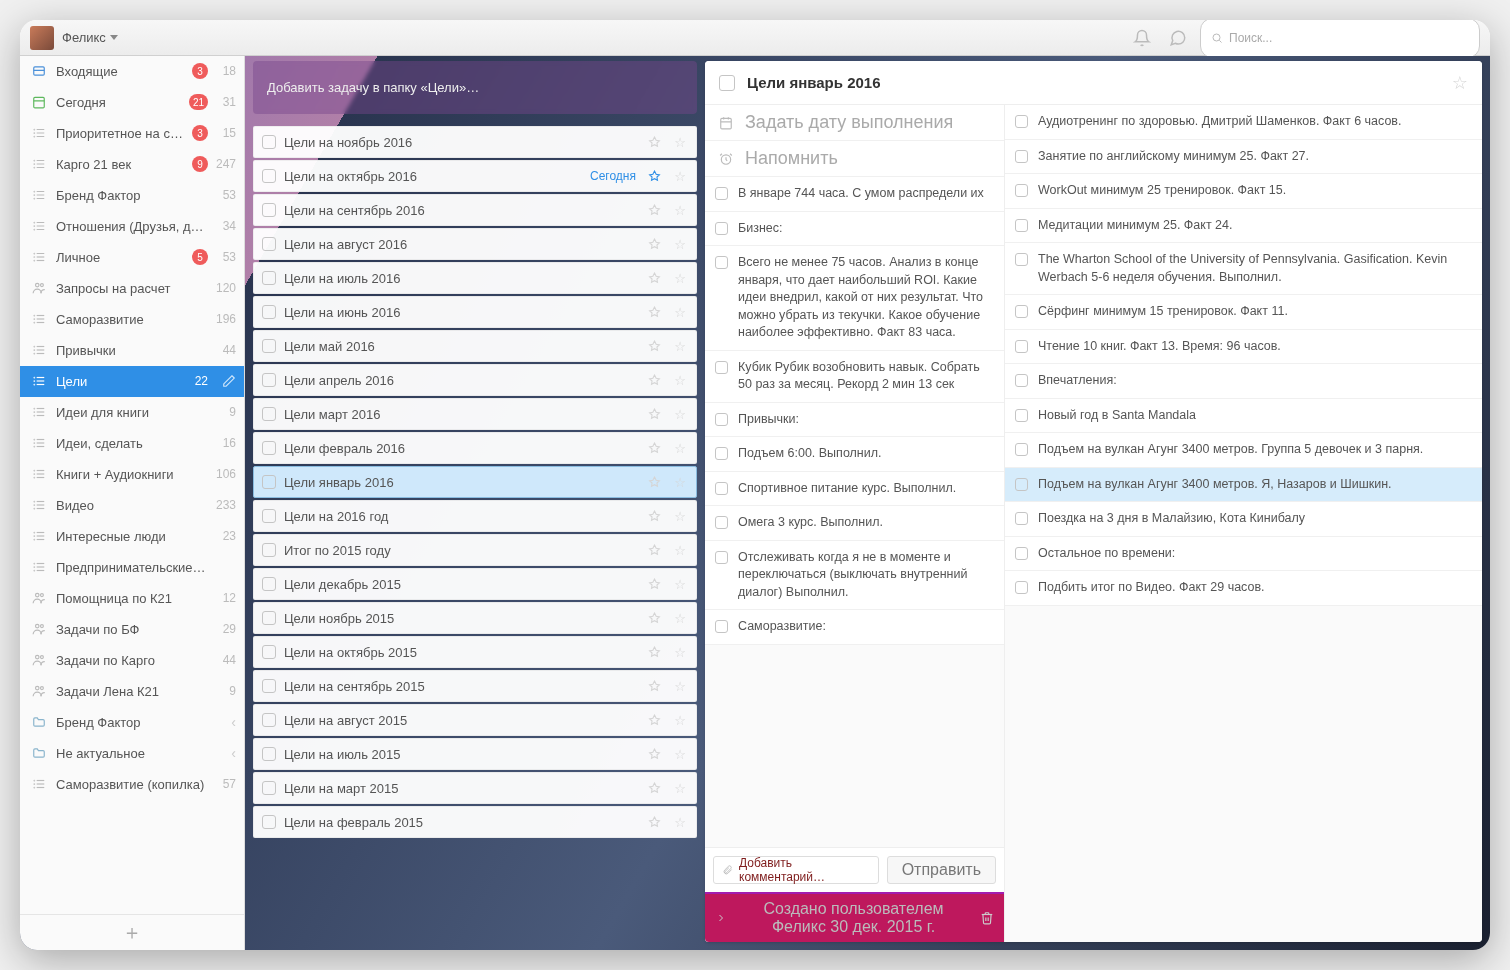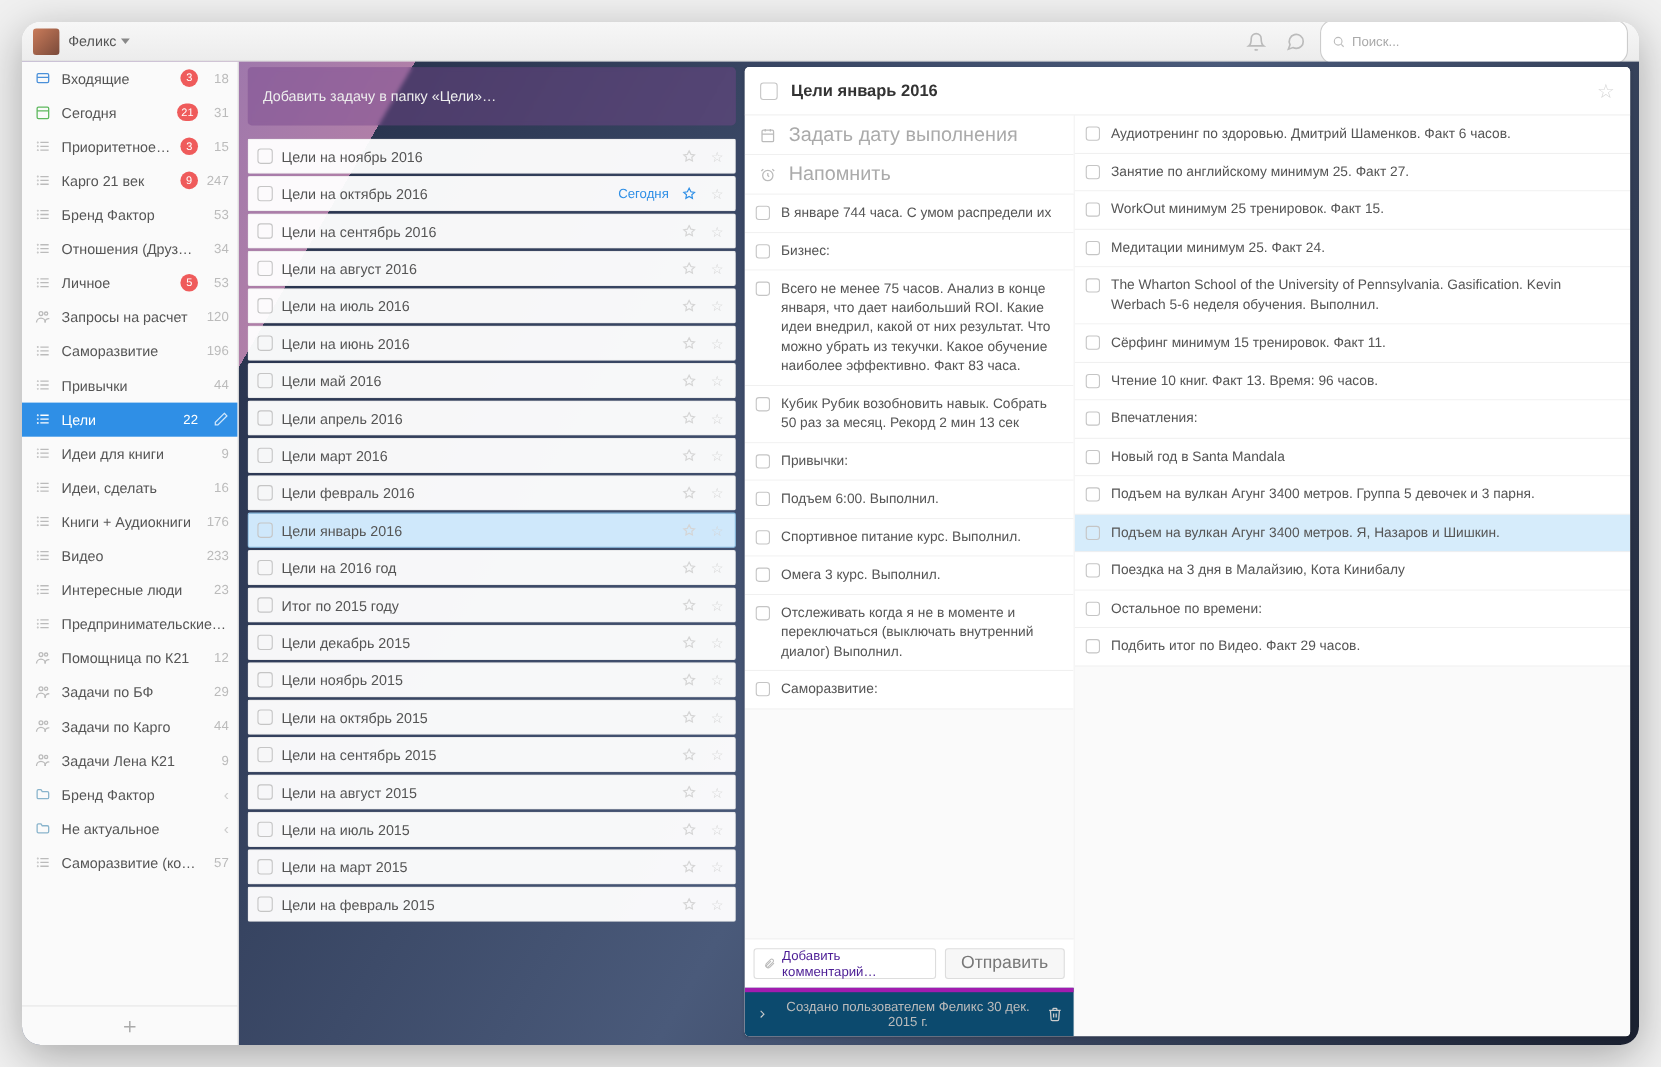"Входящие" .sidebar { width: 197px -> 225px }
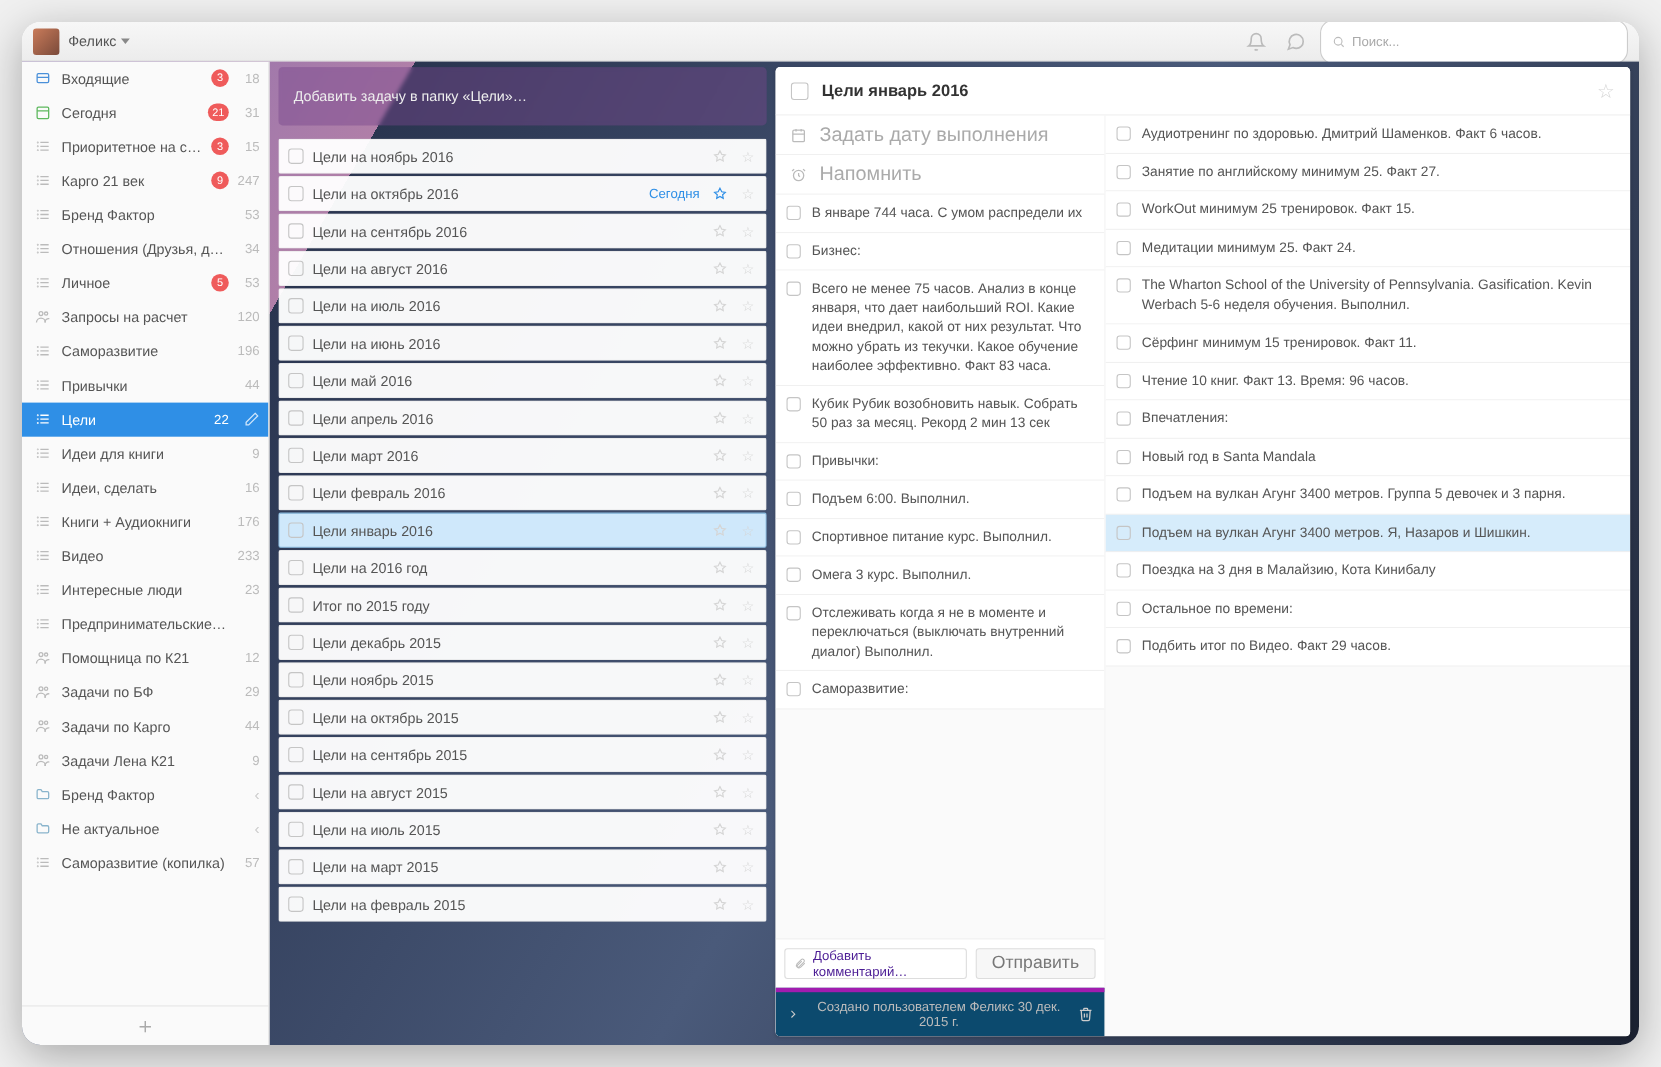"176" span.count { text: 176 -> 106 }
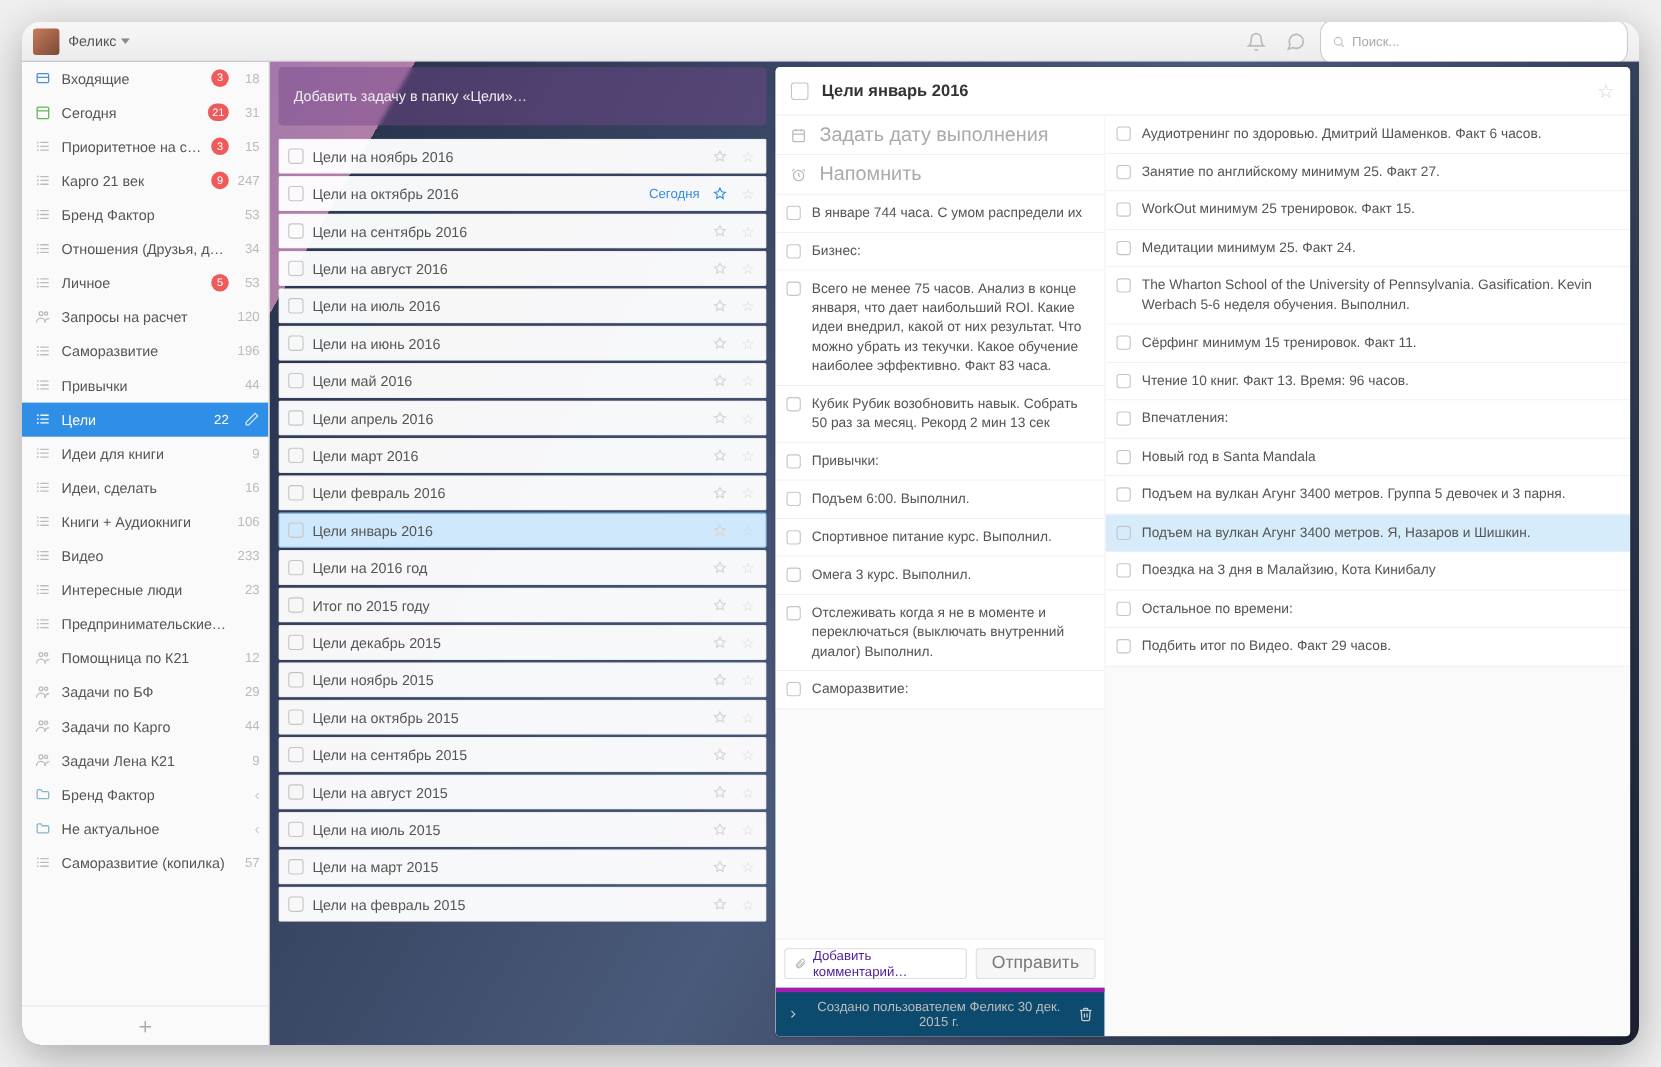"Добавить комментарий…" .comment-input { color: #4c1d95 -> #7f1d1d }
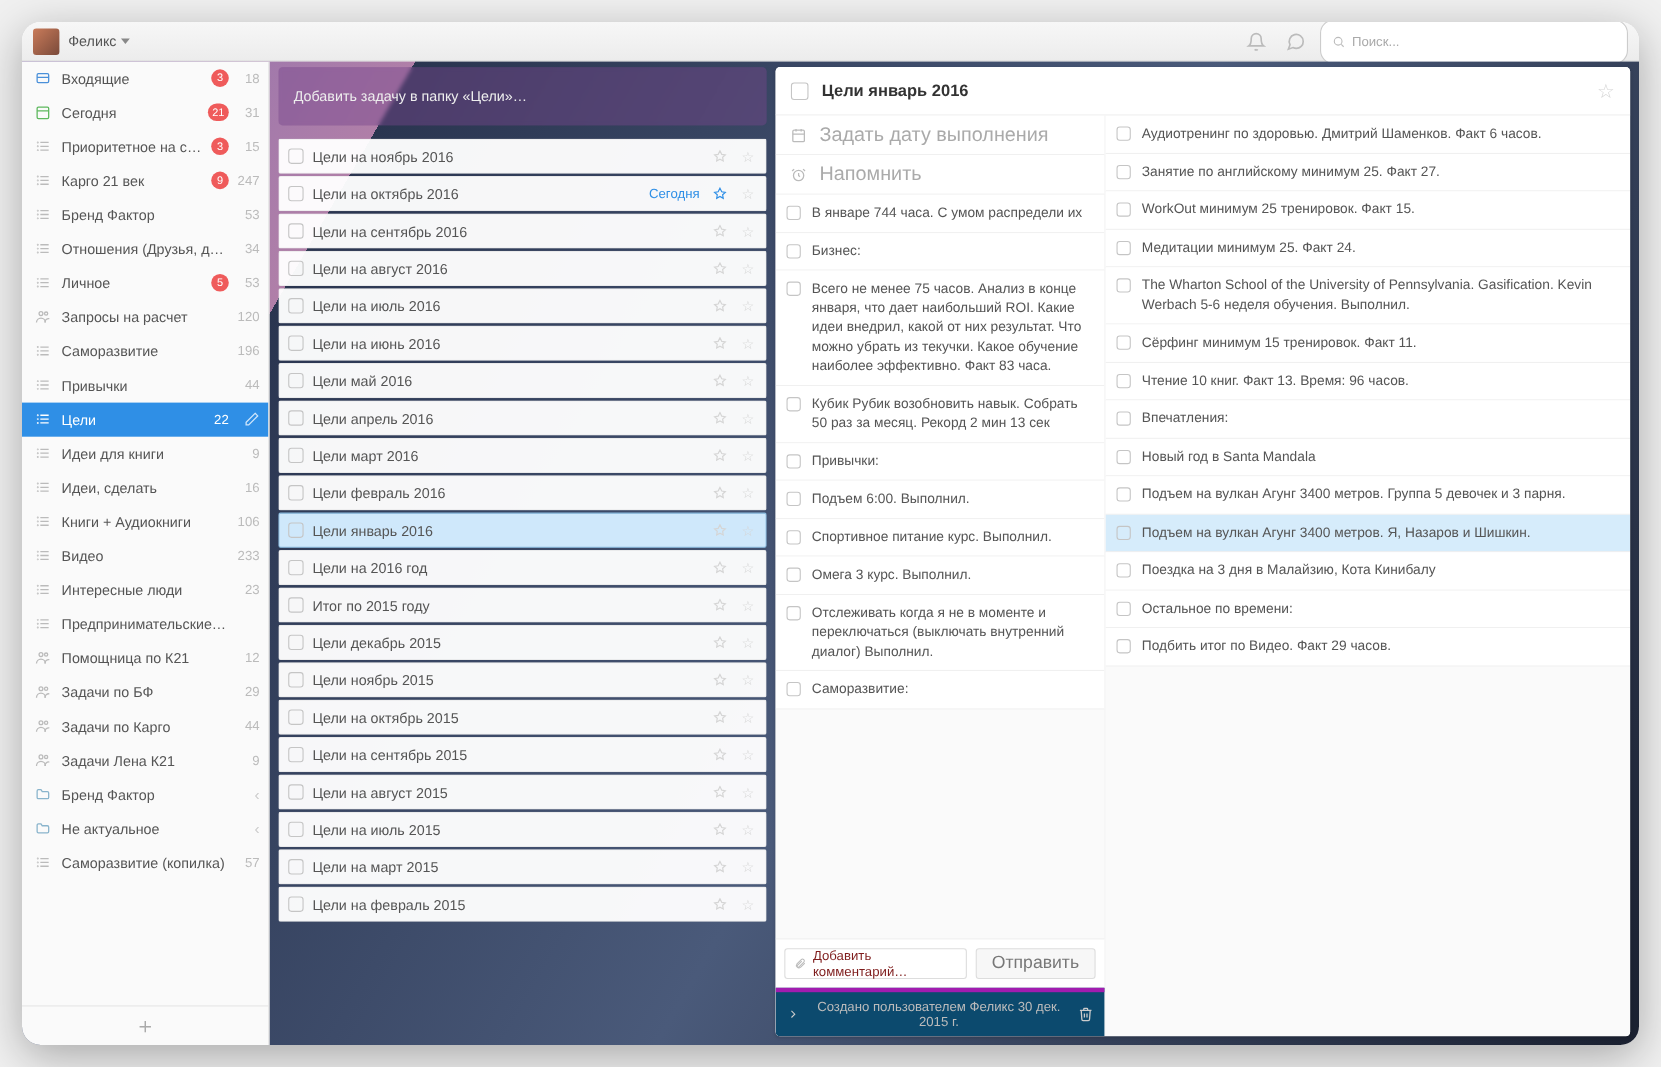"Создано пользователем Феликс 30 дек." .created-row { background: #0c4a6e -> #be185d; border-top: 4px solid #a21caf -> 2px solid #a21caf; font-size: 12px -> 16px }
